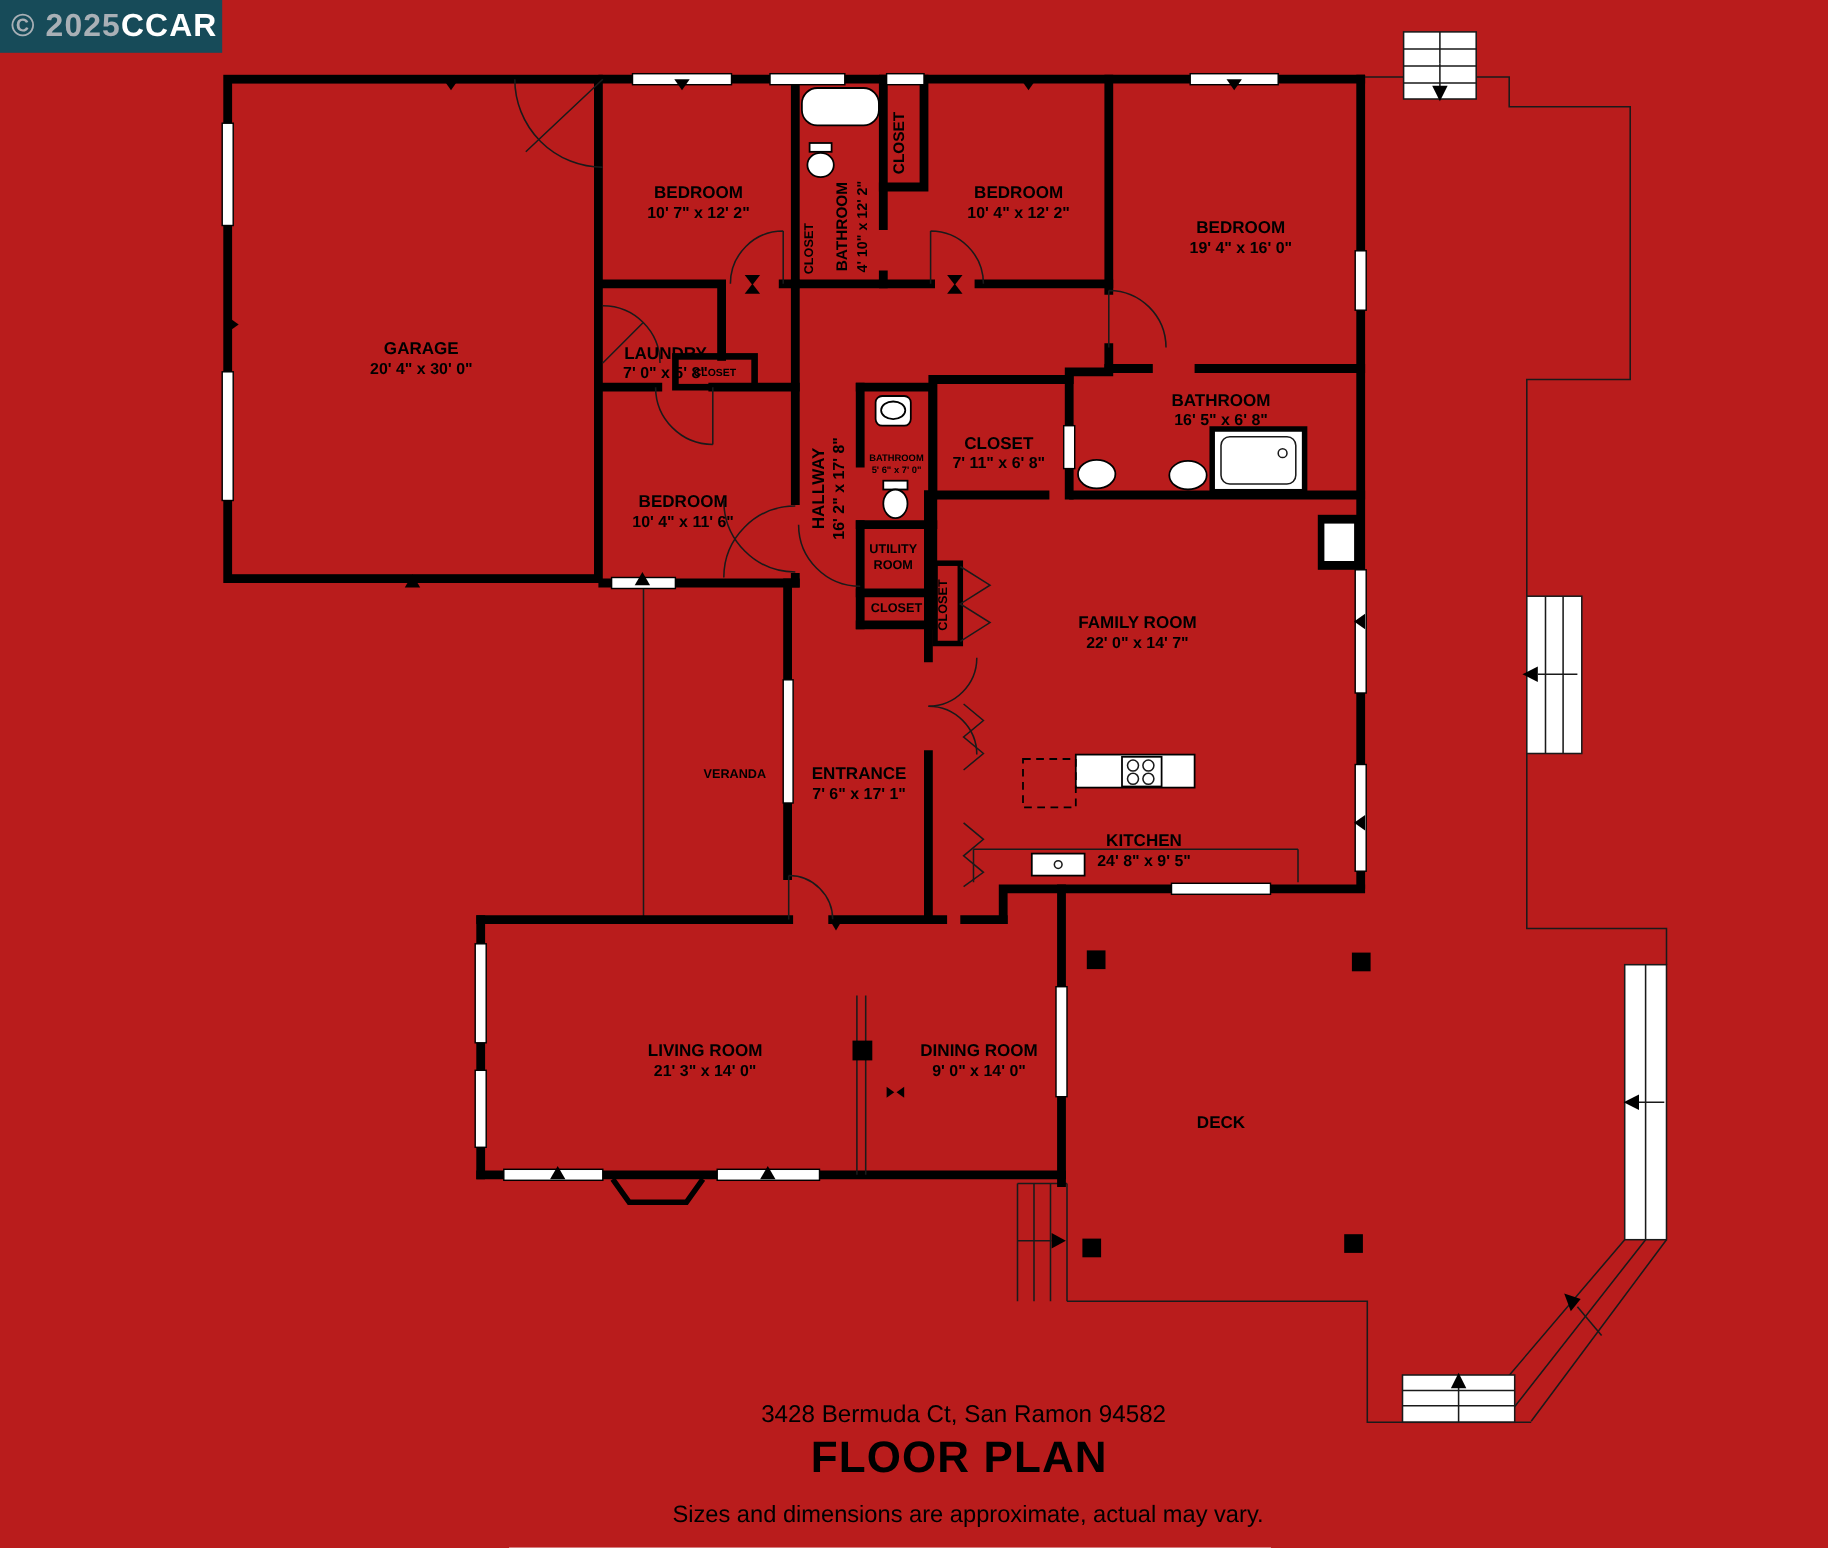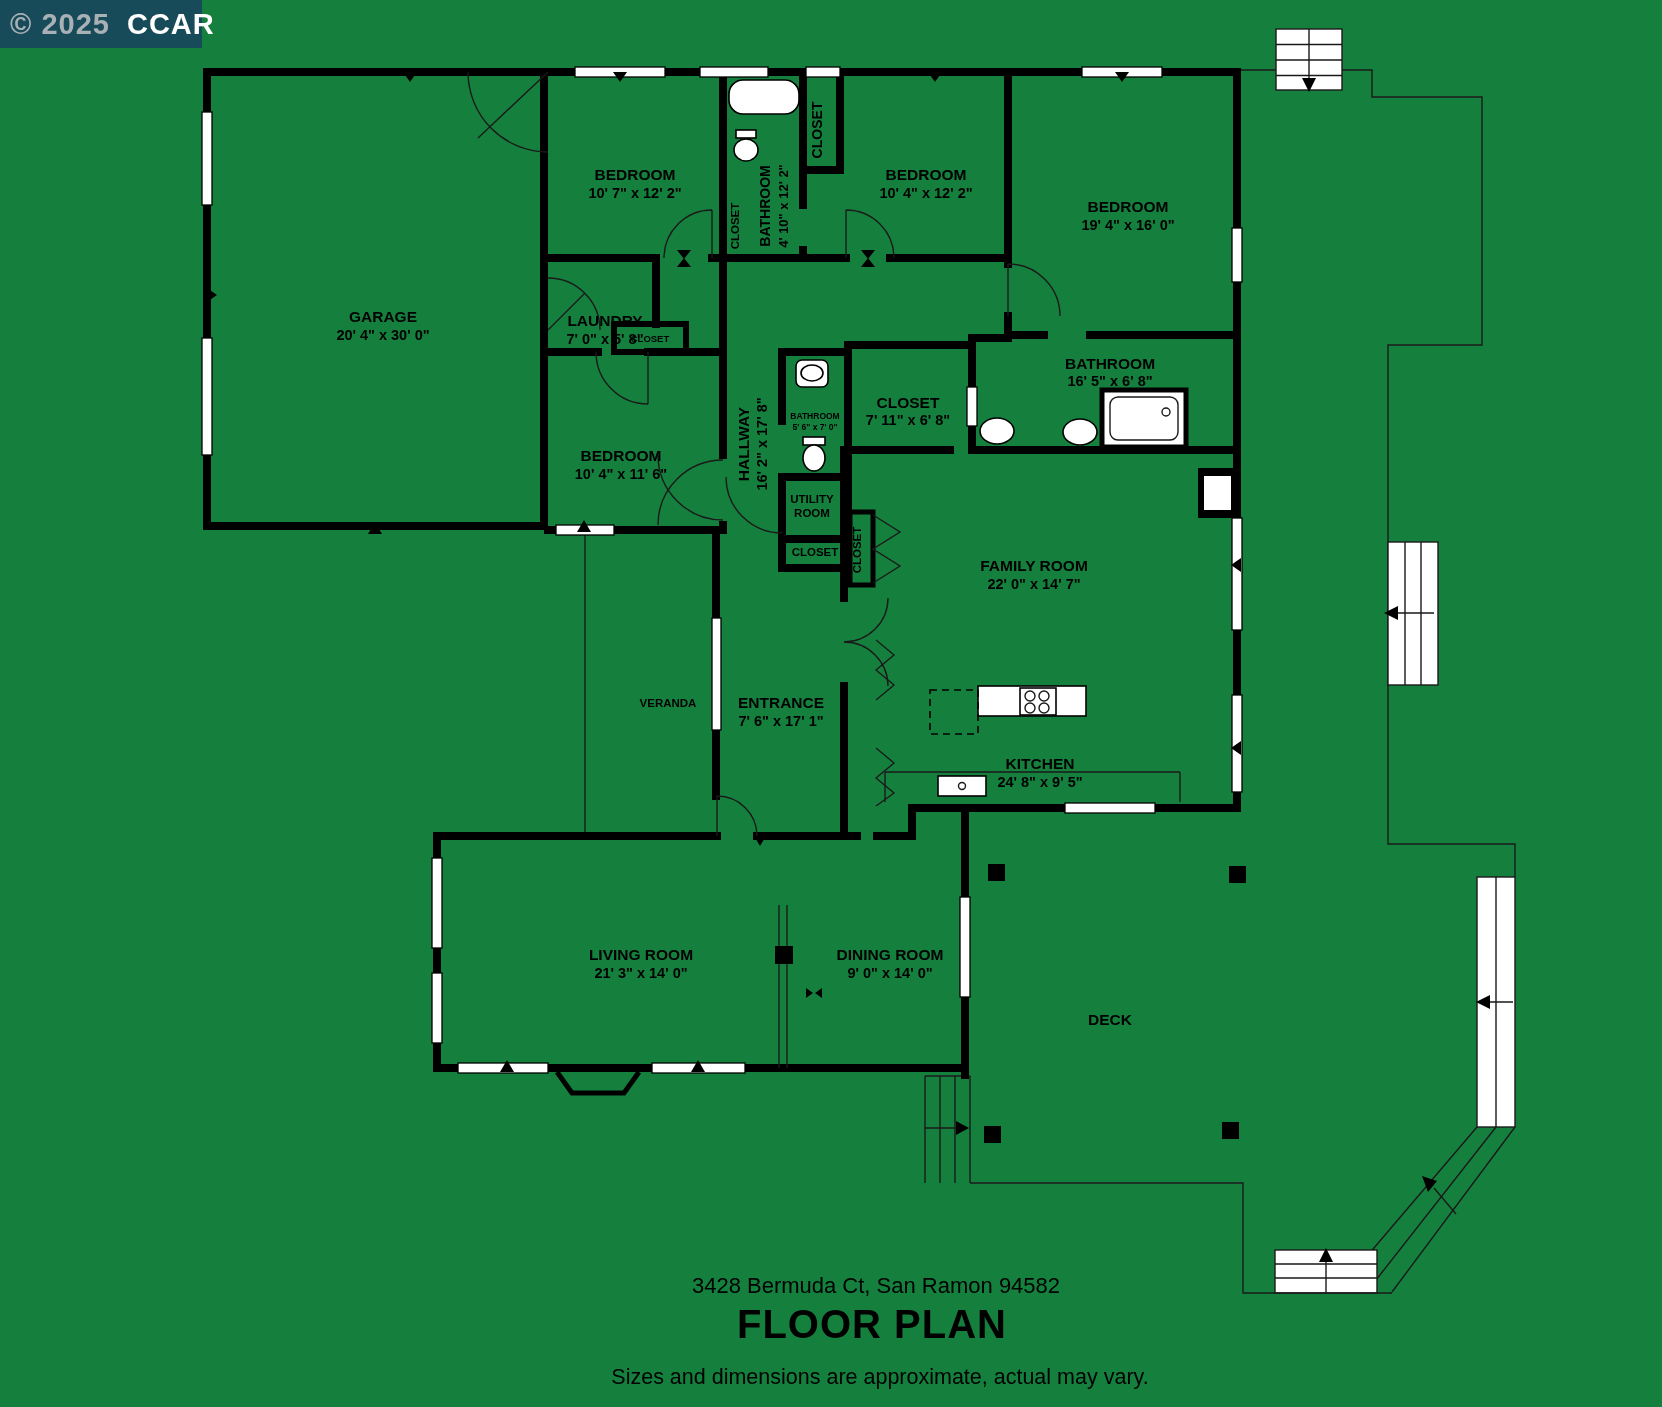"© 2025" #stage { background: #15803d -> #b91c1c }
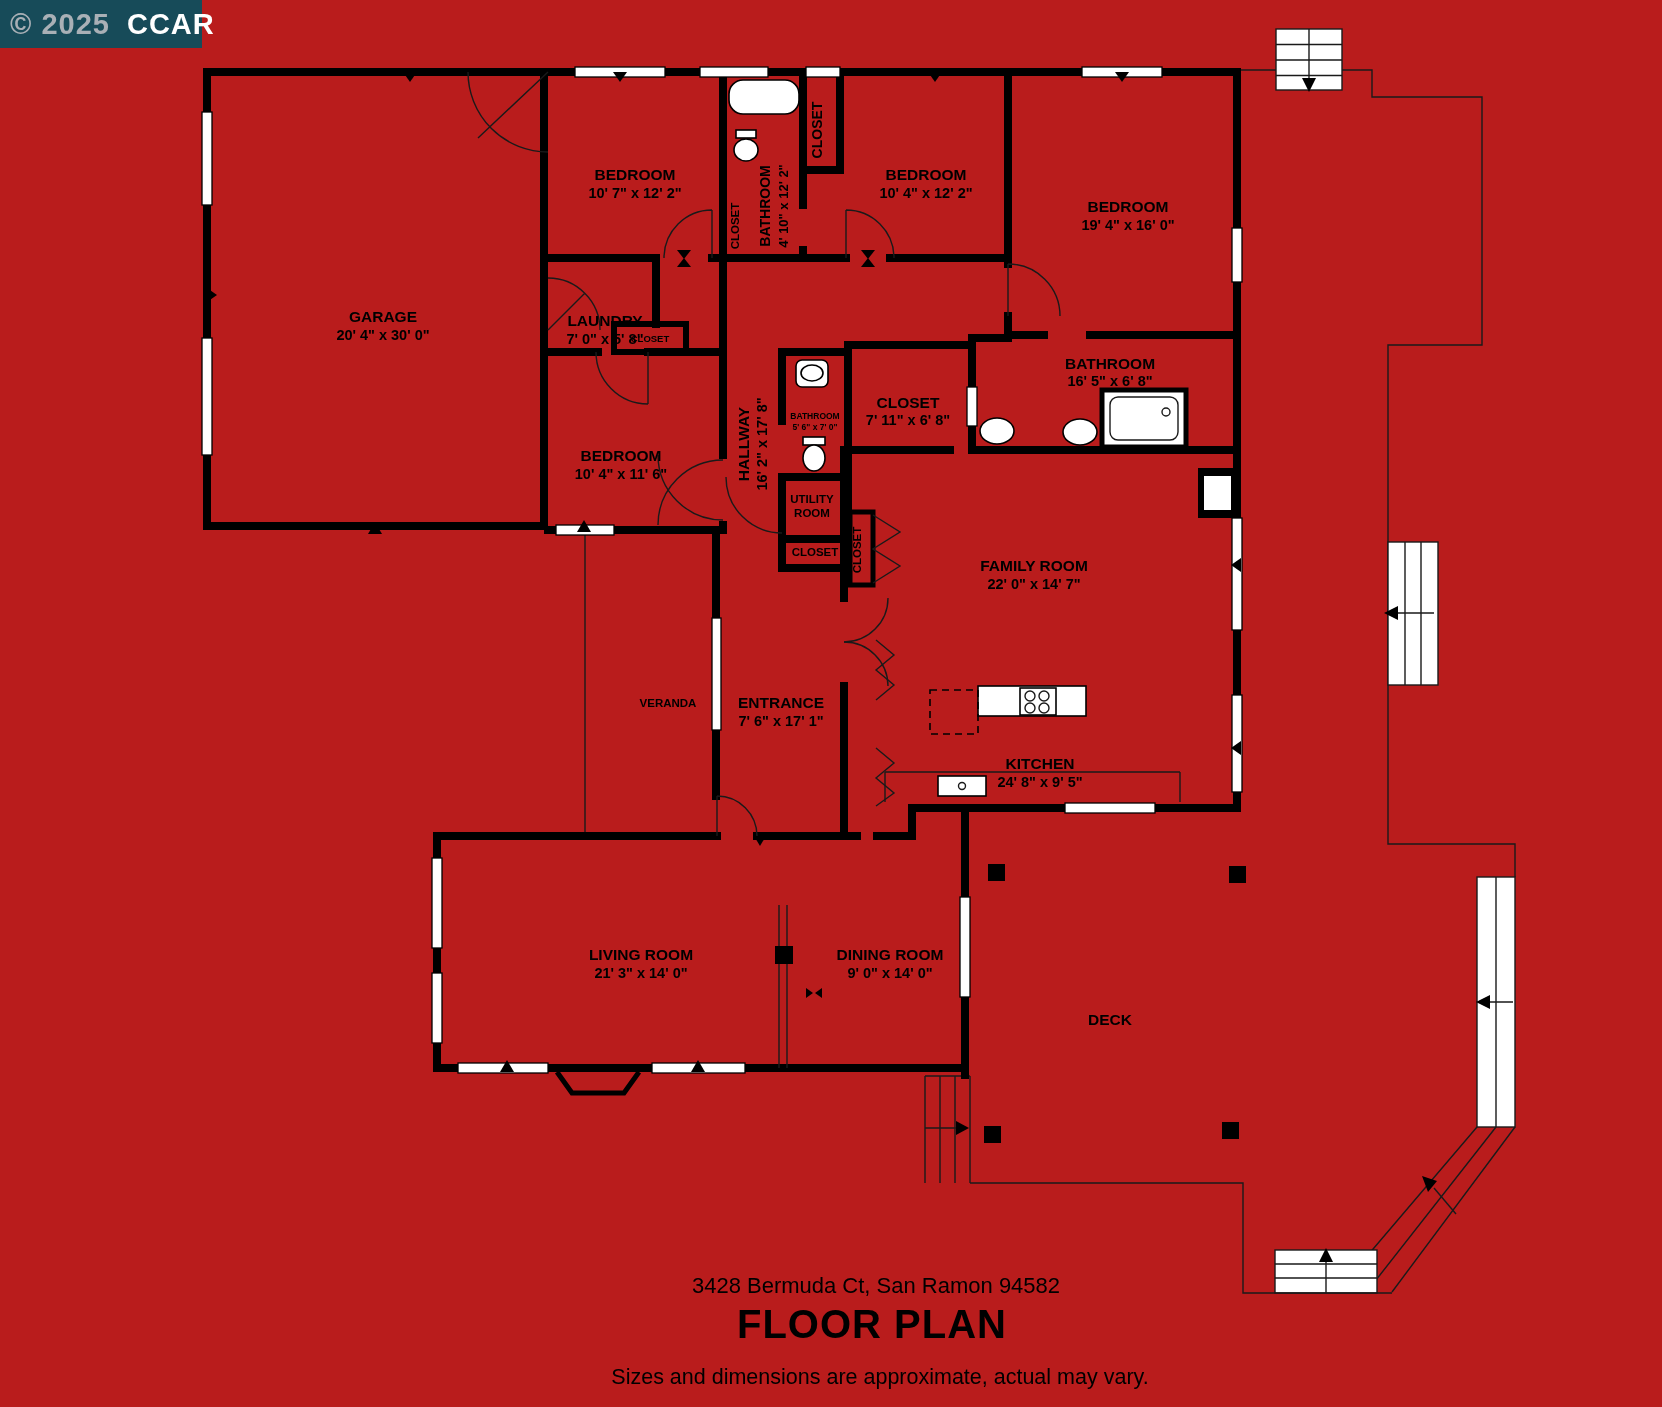"CCAR" .badge .br { margin-left: 17px -> 0 }
